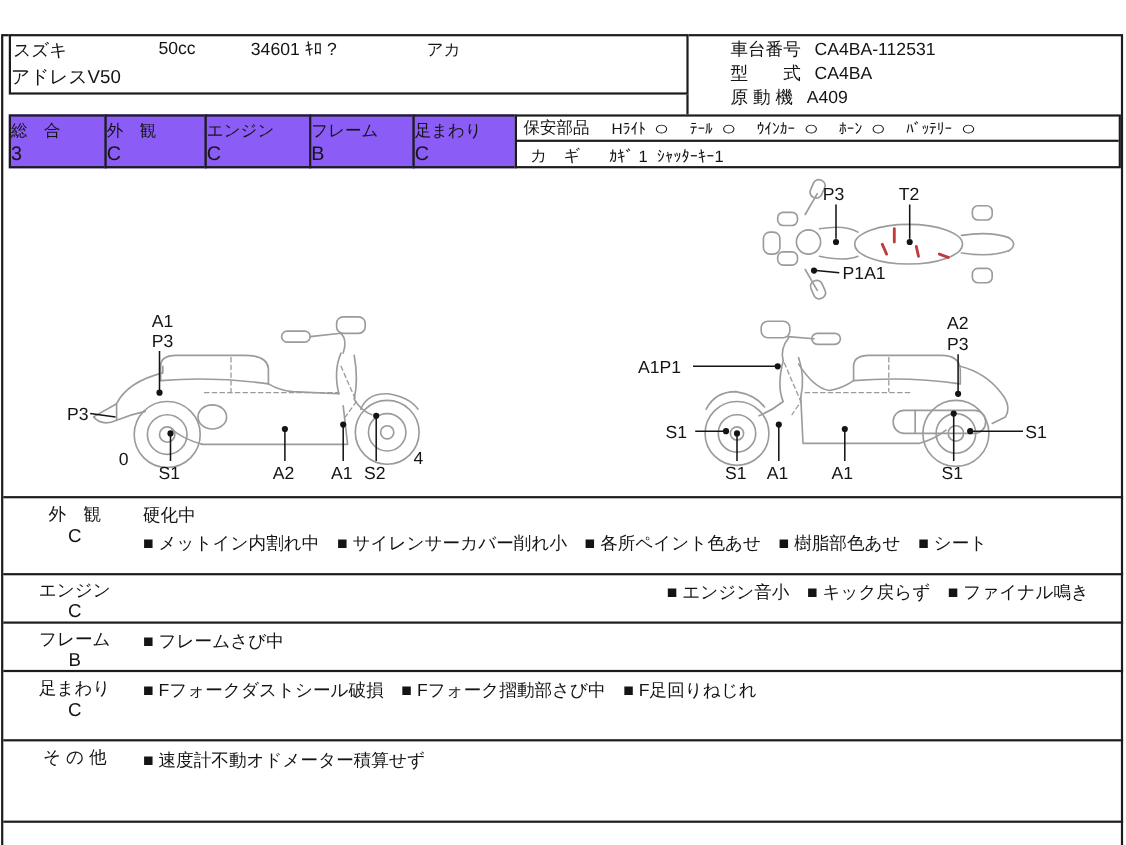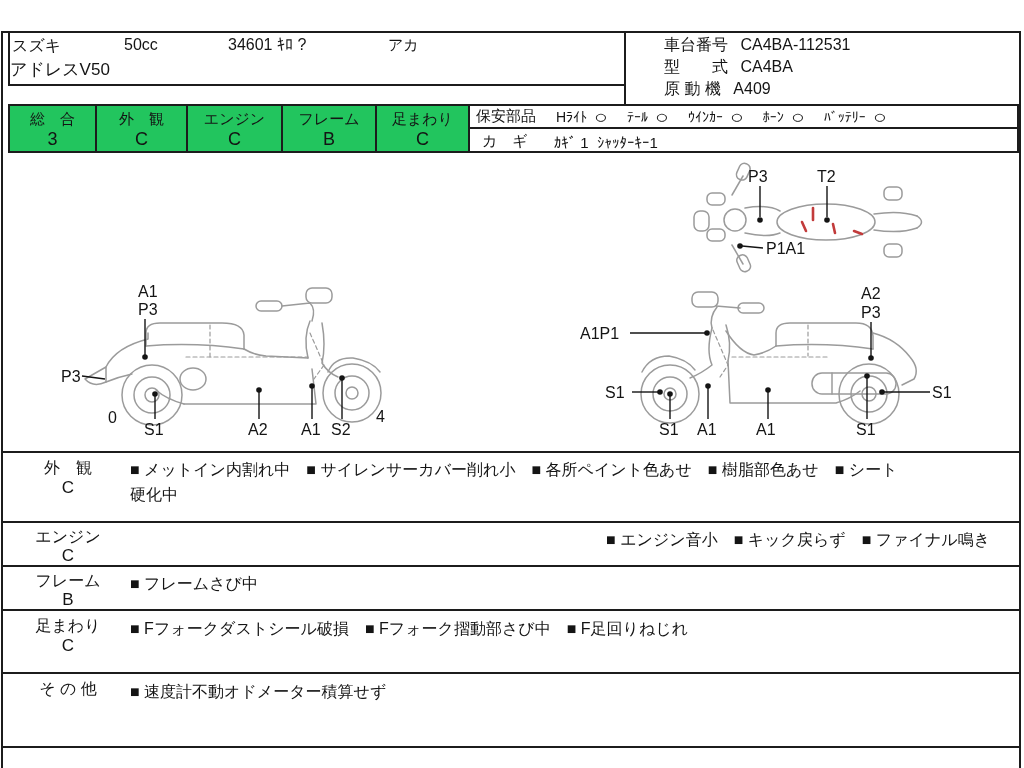"50cc" span.abs { left: 124px -> 144px }
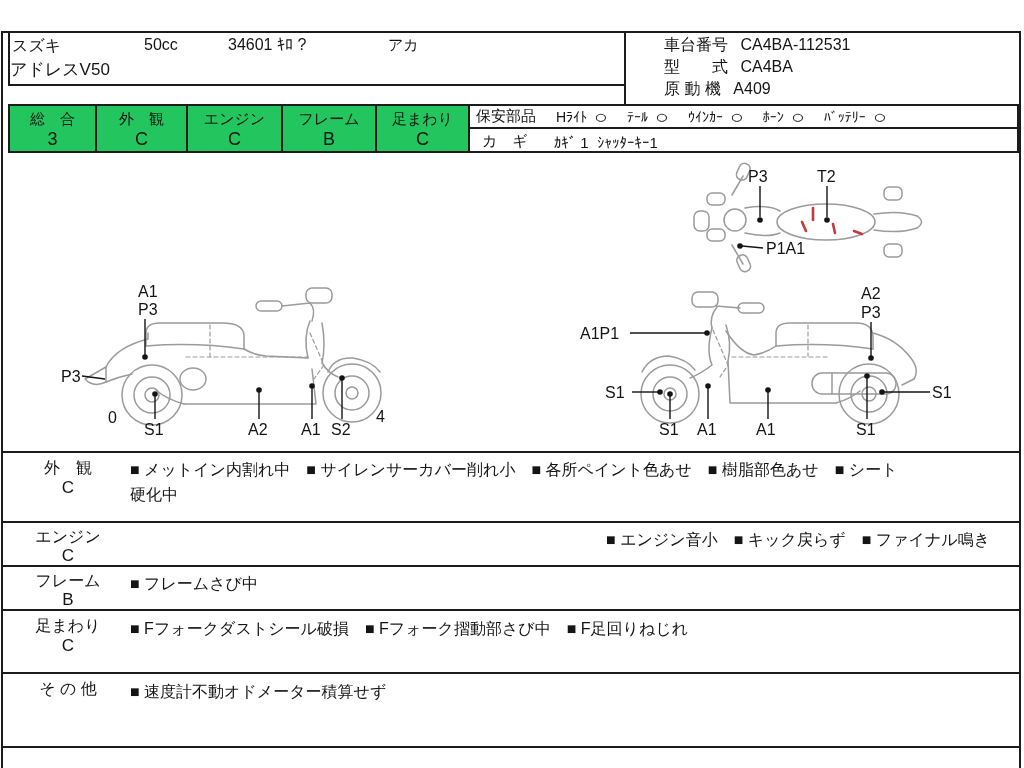"総 合" .gradebox { background: #22c55e -> #8b5cf6; text-align: center -> none }
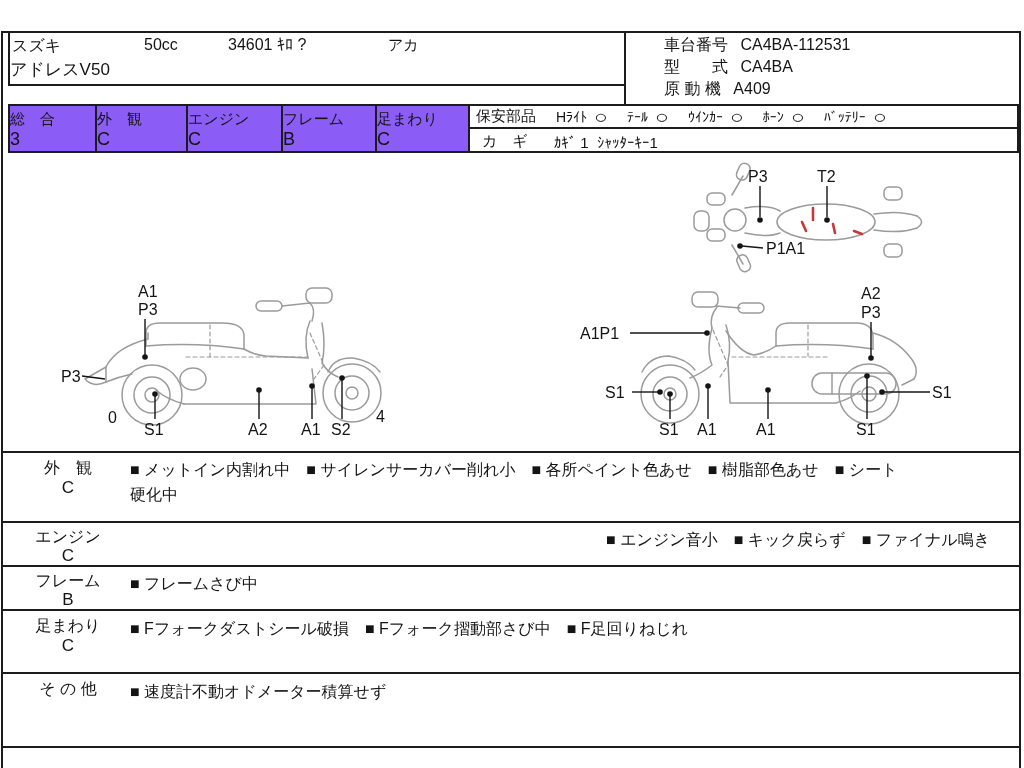"■ メットイン内割れ中 ■ サイレンサーカバー削れ小 ■" div { order: before "硬化中" -> after "硬化中" }
